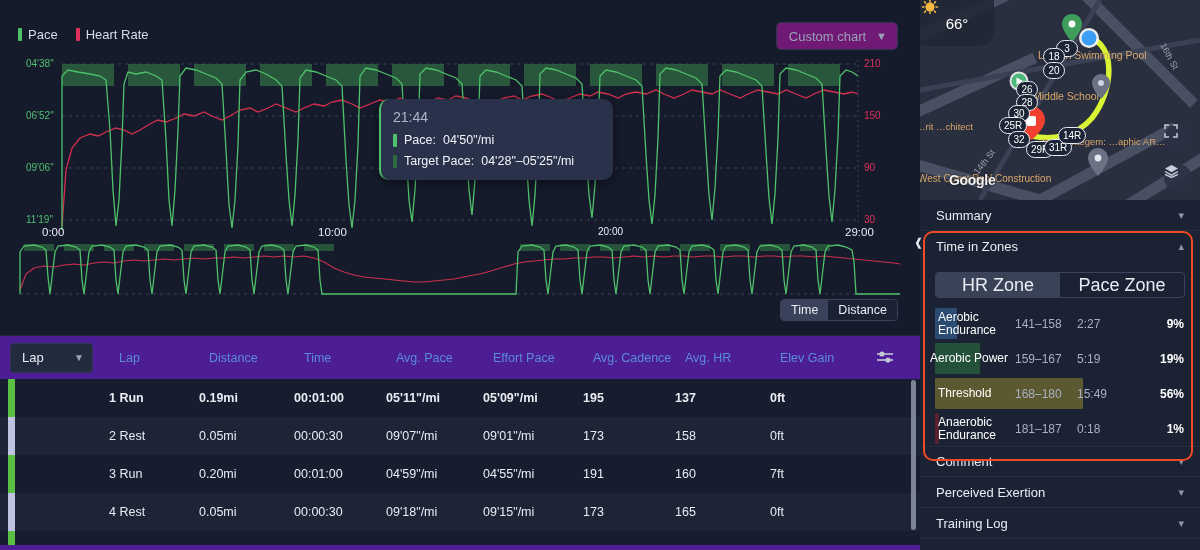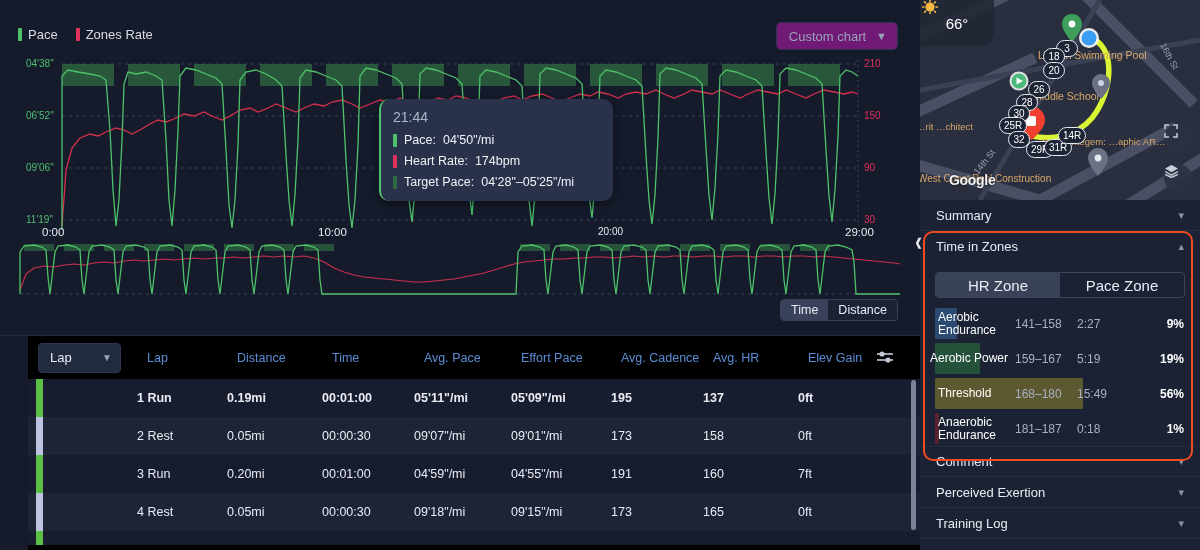"Zones Rate" span { text: Zones -> Heart }
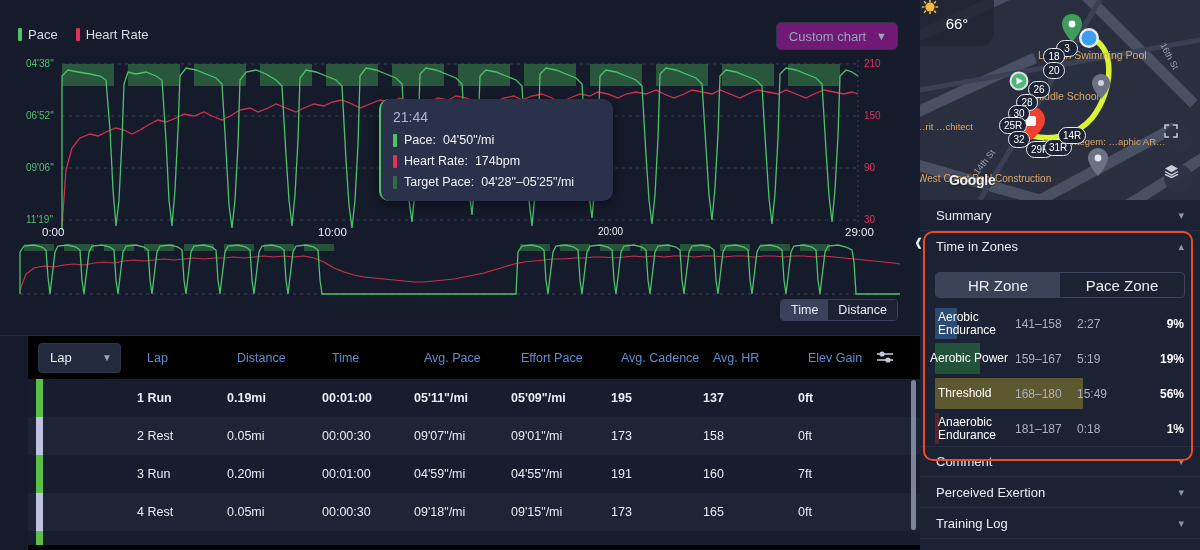"26" div.marker { left: 108px -> 96px }
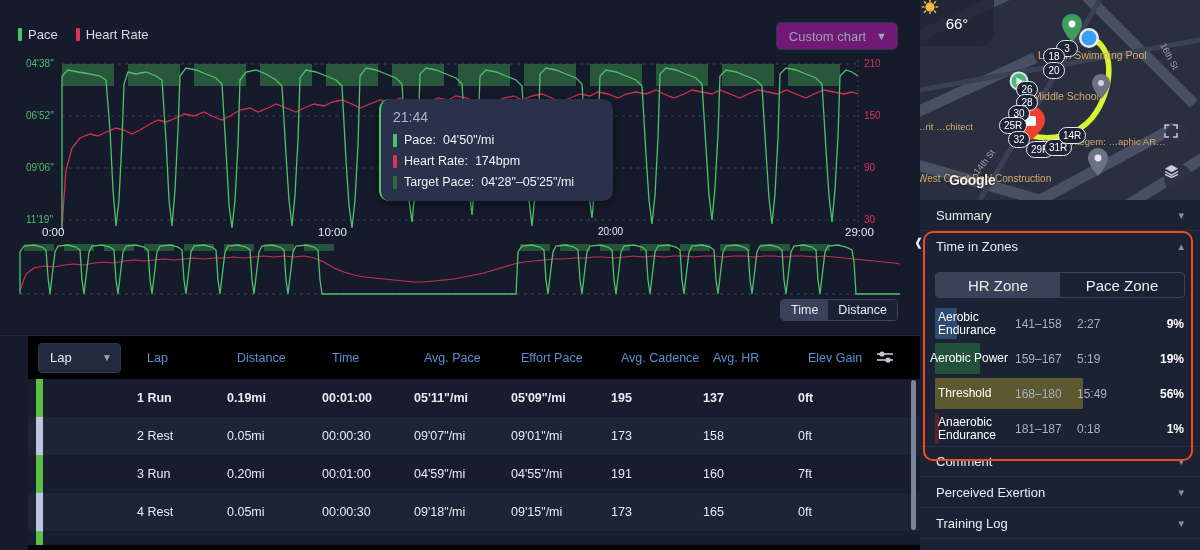"Heart Rate:" div.tt-row { html: <div> <span></span> <span>Heart Rate:</span> <span>174bpm</span> </div> -> none }
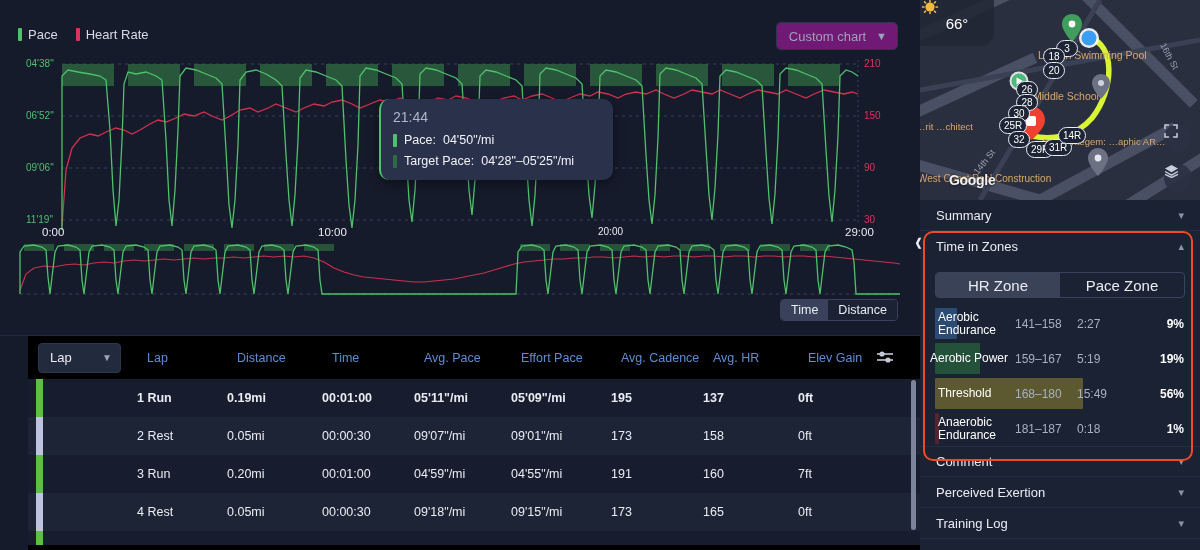"HR Zone" .zone-tabs div { font-size: 15px -> 18px }
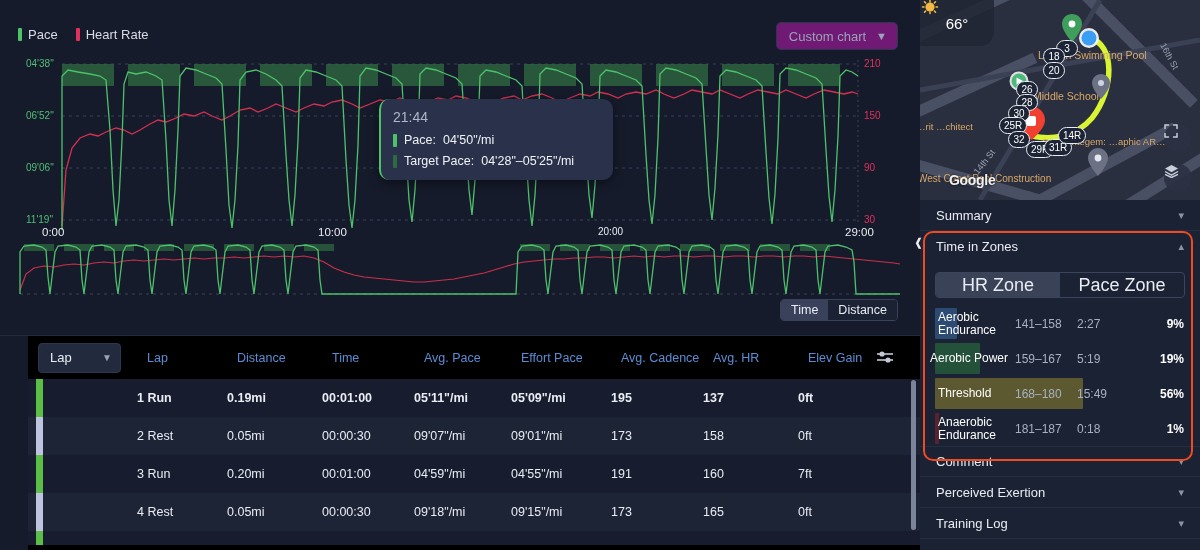"Lap" .table-card { background: #000000 -> #4c1d95; margin-left: 28px -> none }
